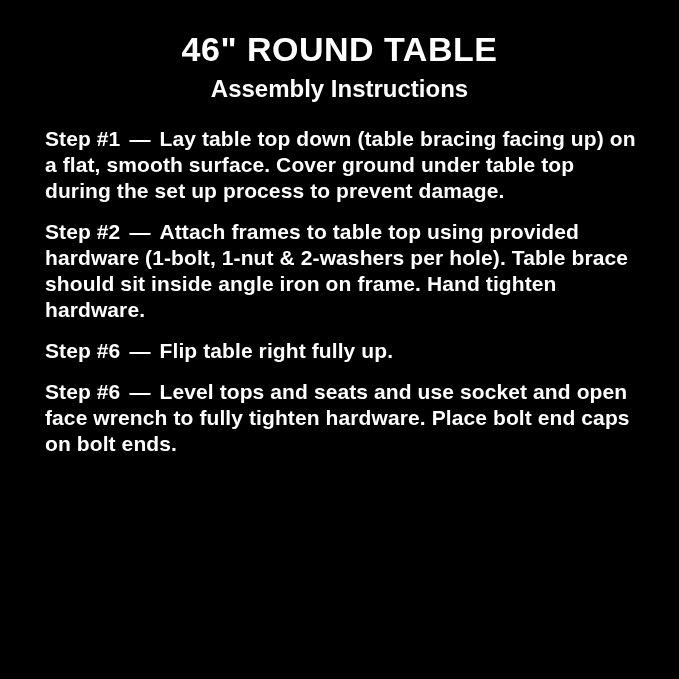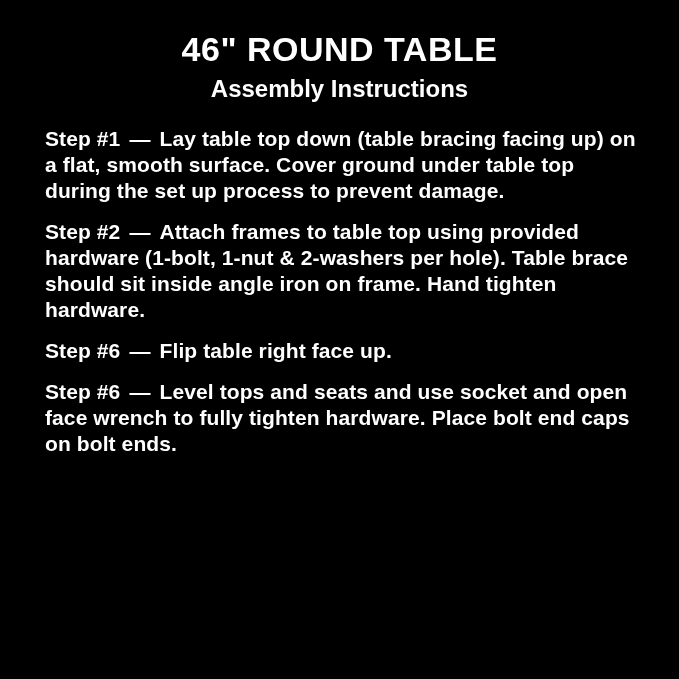"Flip table right face up." span { text: face -> fully }
